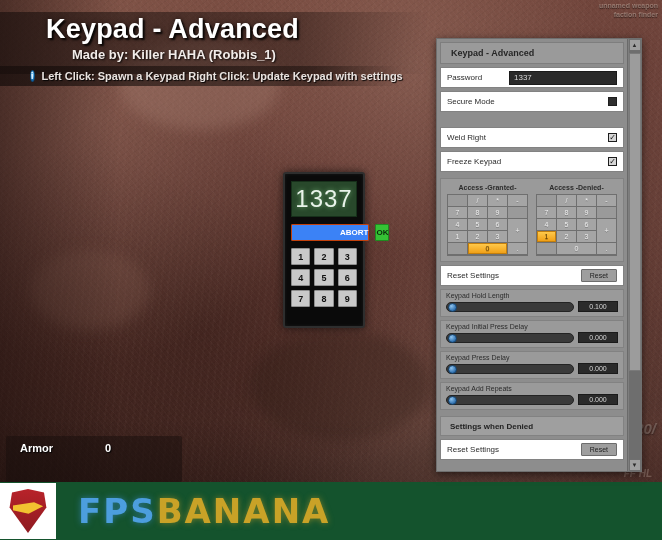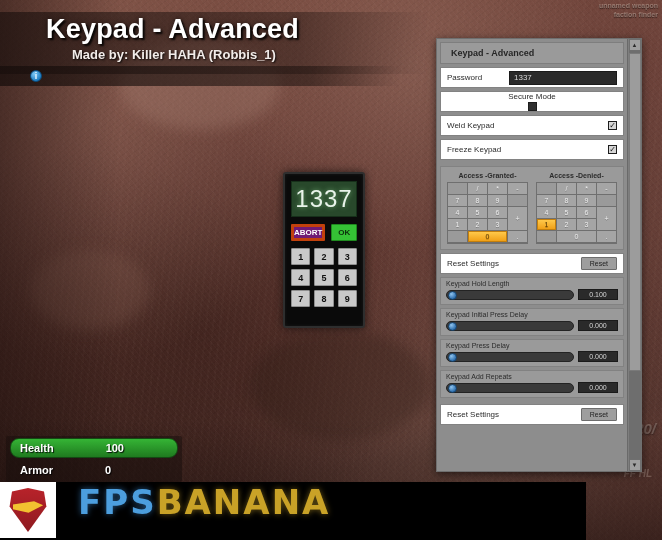"Left Click: Spawn a Keypad" span.hint-text { html: none -> <span>Left Click: Spawn a Keypad Right Click: Update Keypad with settings</span> }
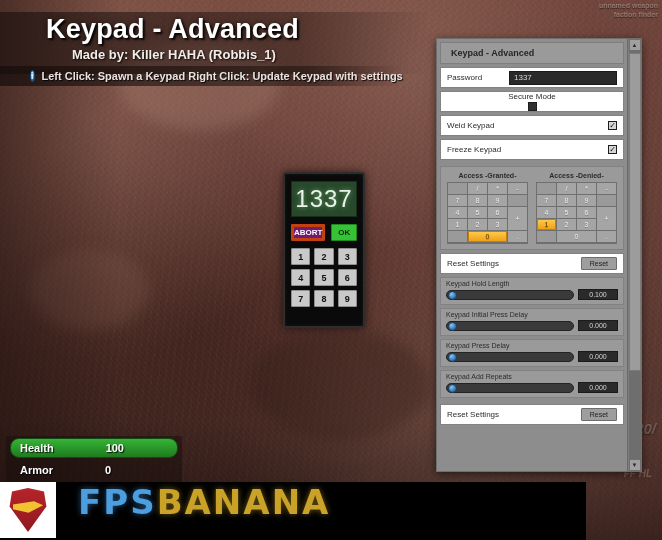"Secure Mode" div.row { flex-direction: column -> none; margin-bottom: 3px -> 15px }
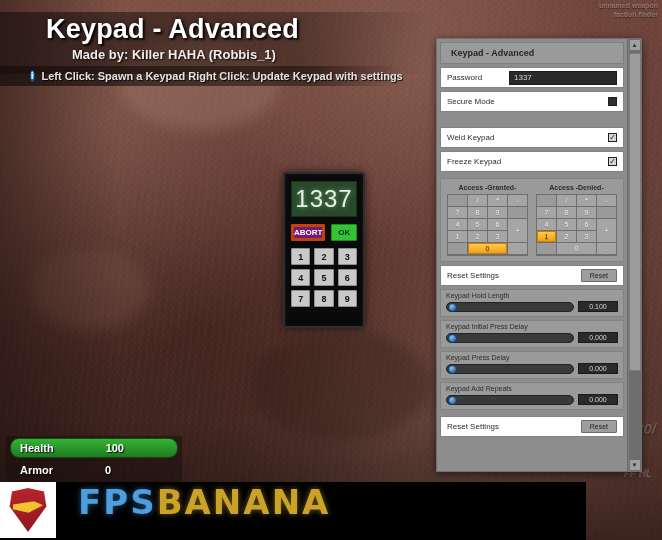"Weld Keypad" span.lbl { text: Keypad -> Right }
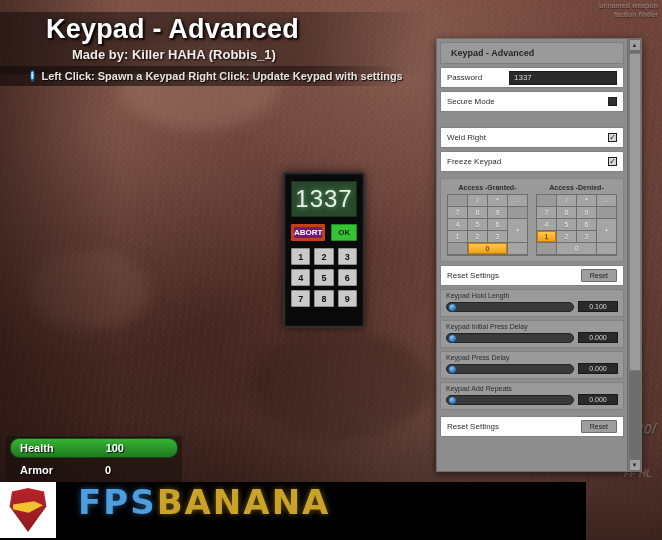"ABORT" .kp-abort { background: #701a75 -> #3b82f6; border: 3px solid #c2410c -> 1px solid #c2410c; padding-left: none -> 48px }
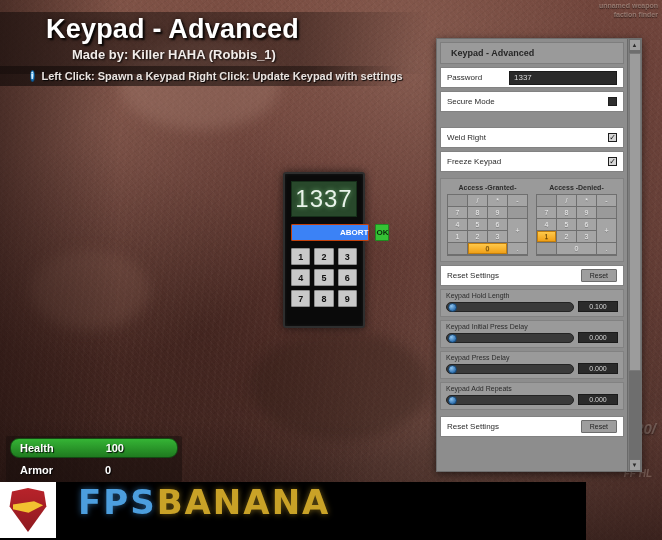"Settings when Denied" div.section-head { html: none -> <div>Settings when Denied</div> }
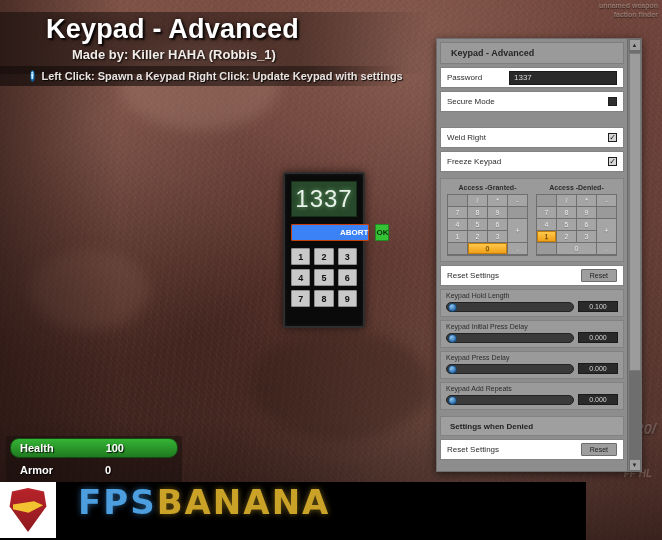"Health" div.hud-row { html: <div> <div></div> <span>Health</span> <span>100</span> </div> -> none }
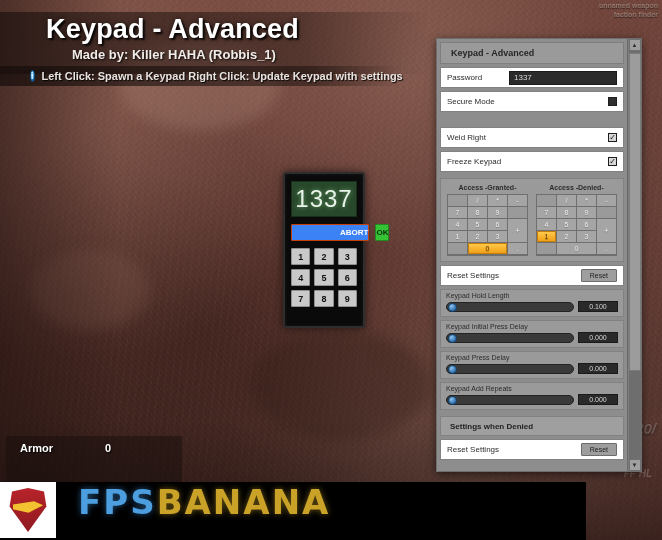"FPSBANANA" .watermark { align-items: none -> center; background: #000000 -> #14532d; width: 586px -> 662px }
